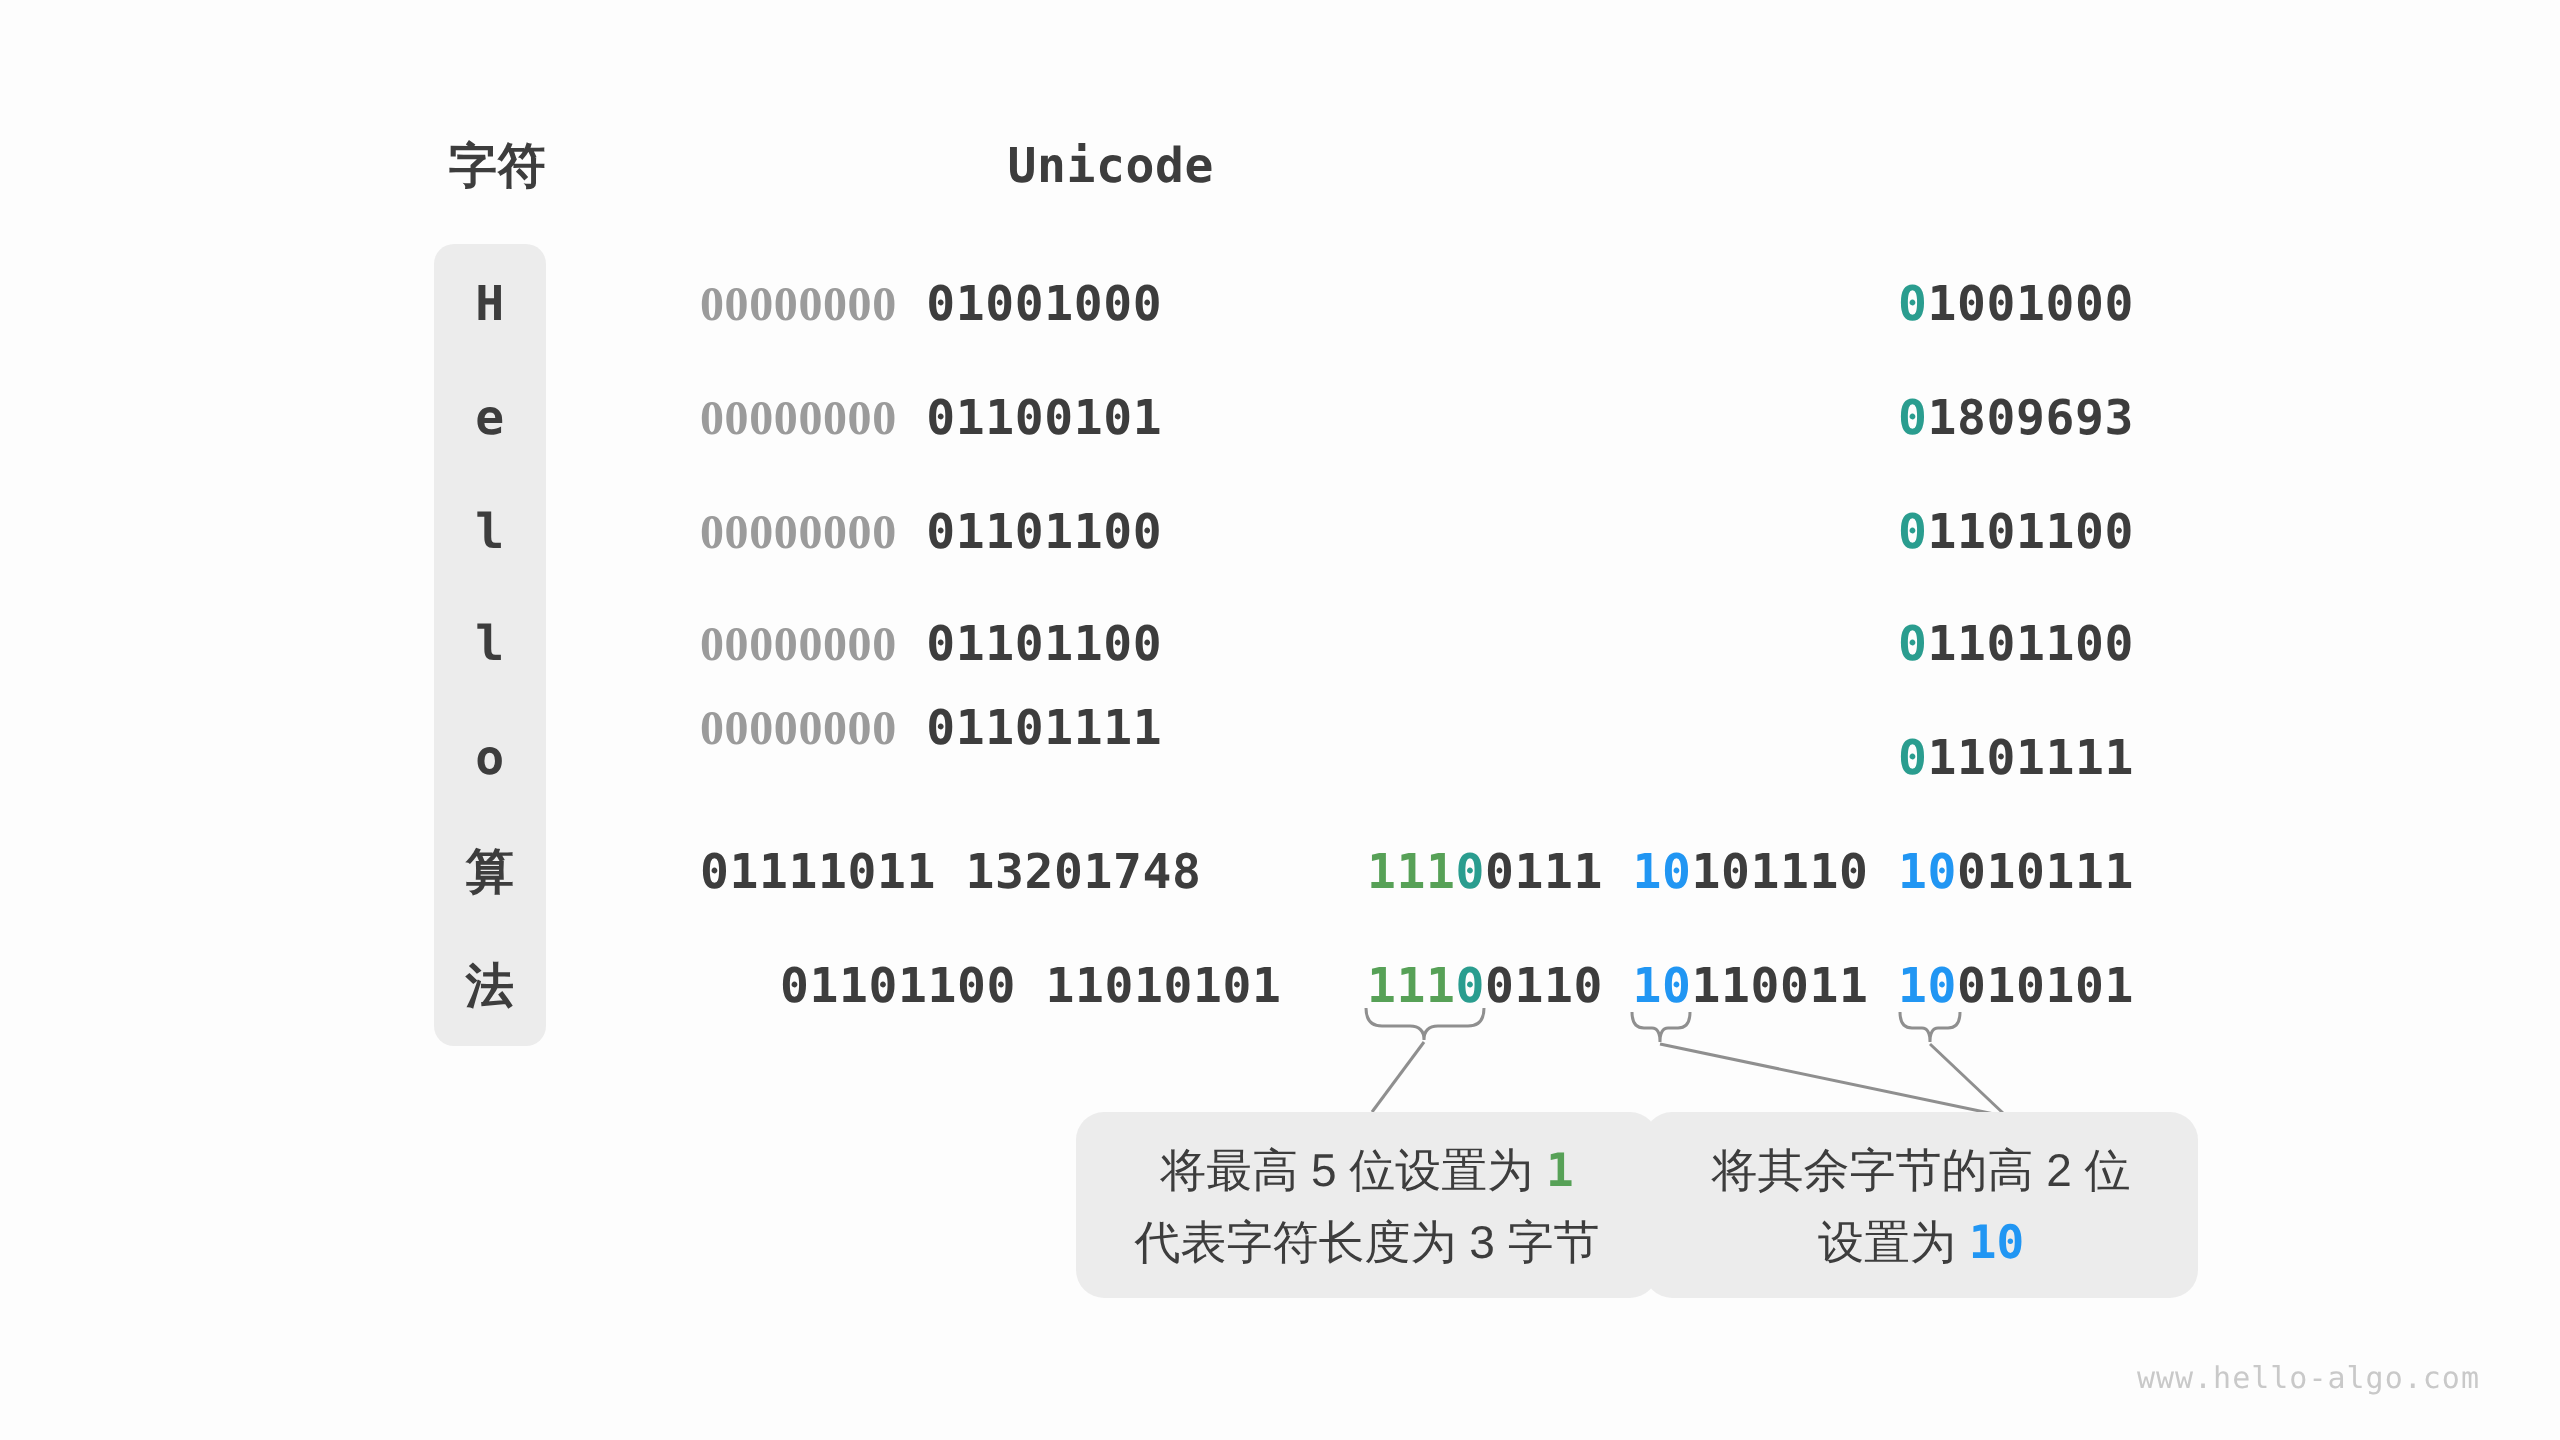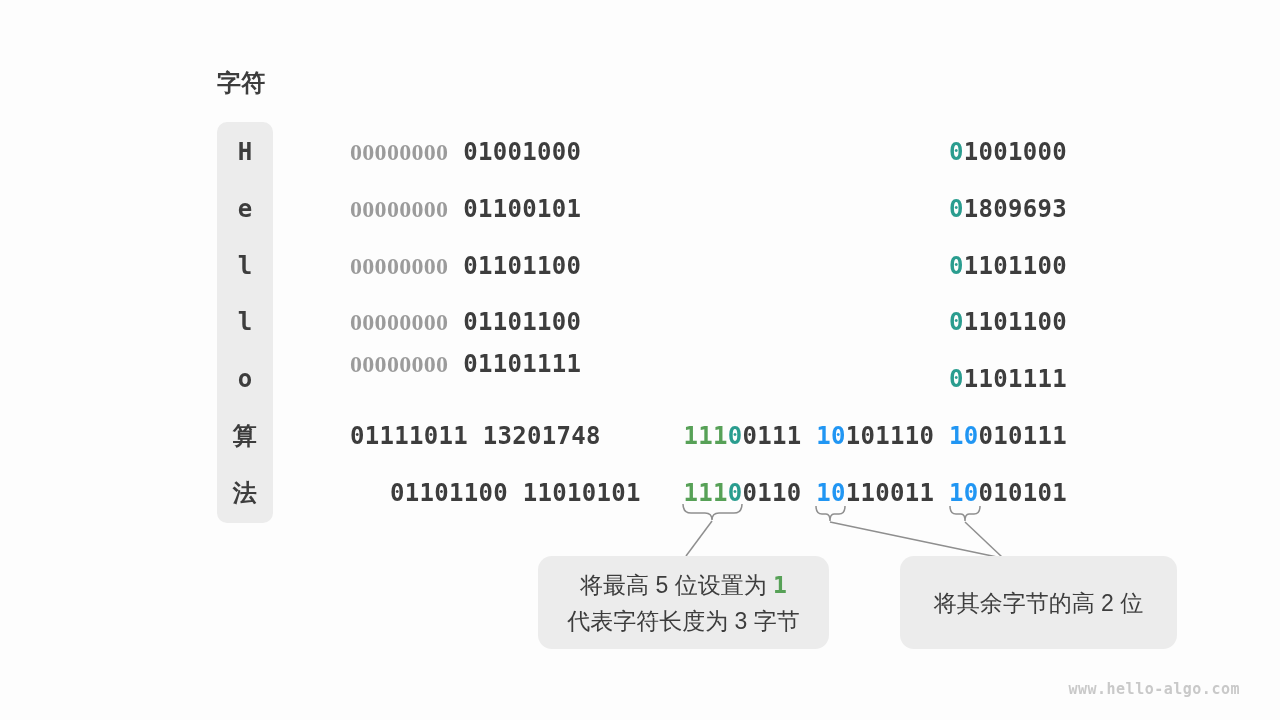"字符" .hdr { text-align: left -> right }
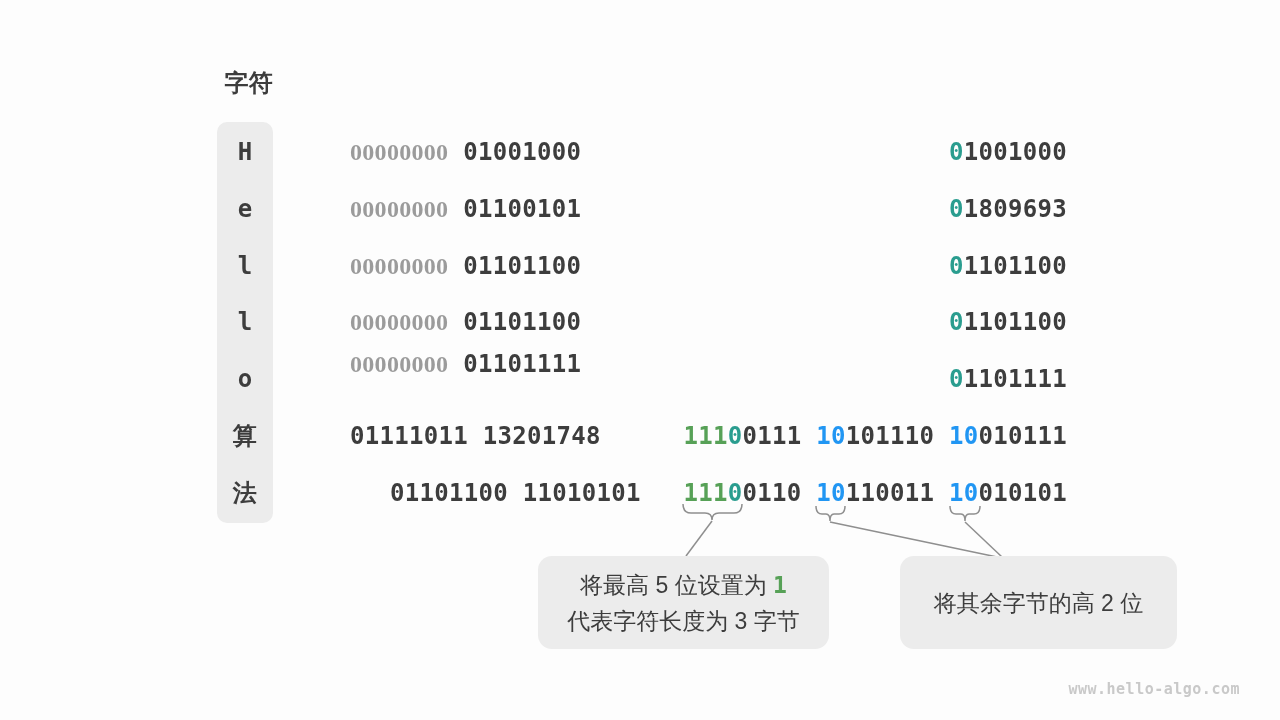"Unicode" div.hdr { html: none -> <div>Unicode</div> }
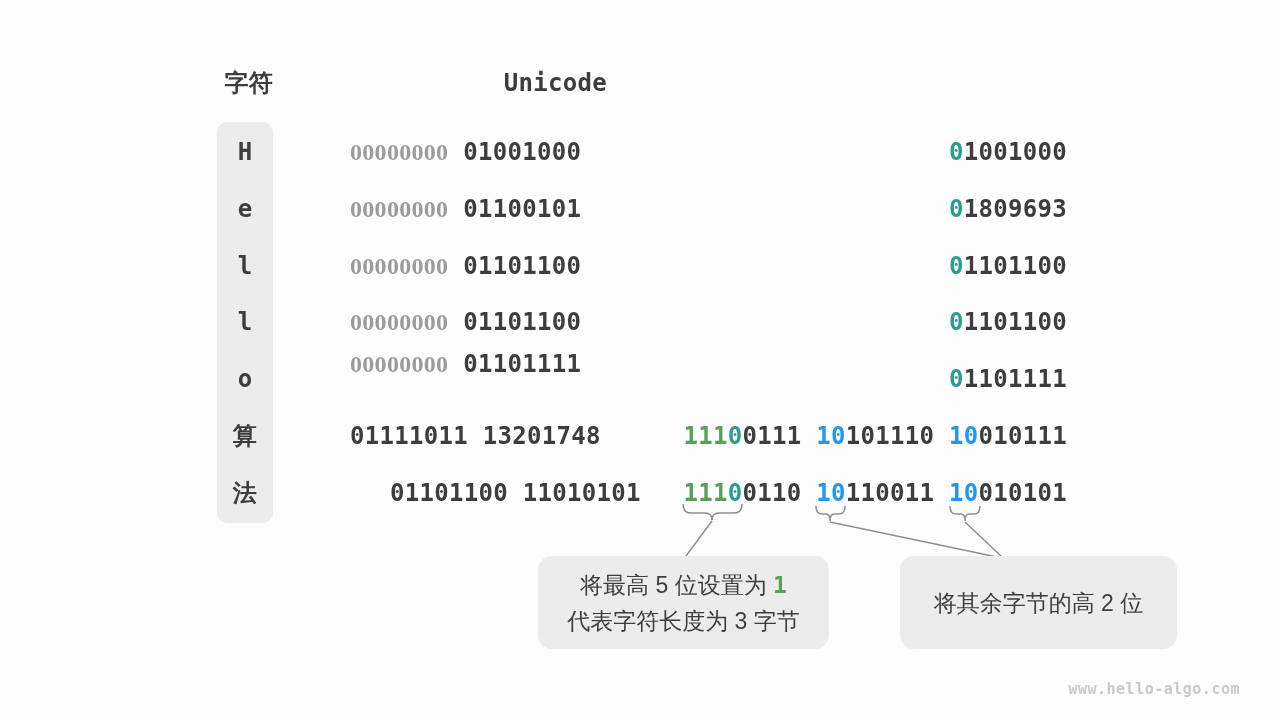"将其余字节的高 2 位" #callout-1 { left: 900px -> 822px }
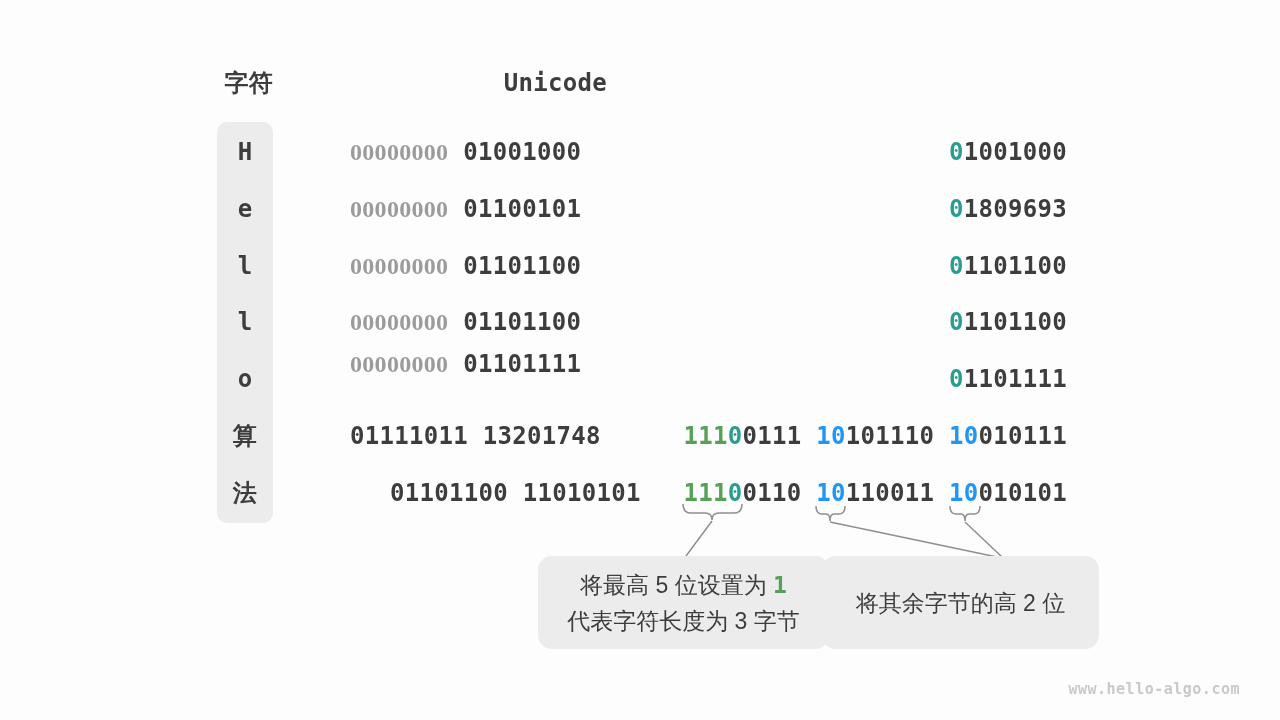"设置为 10" div.line { html: none -> <div><span>设置为 </span><span>10</span></div> }
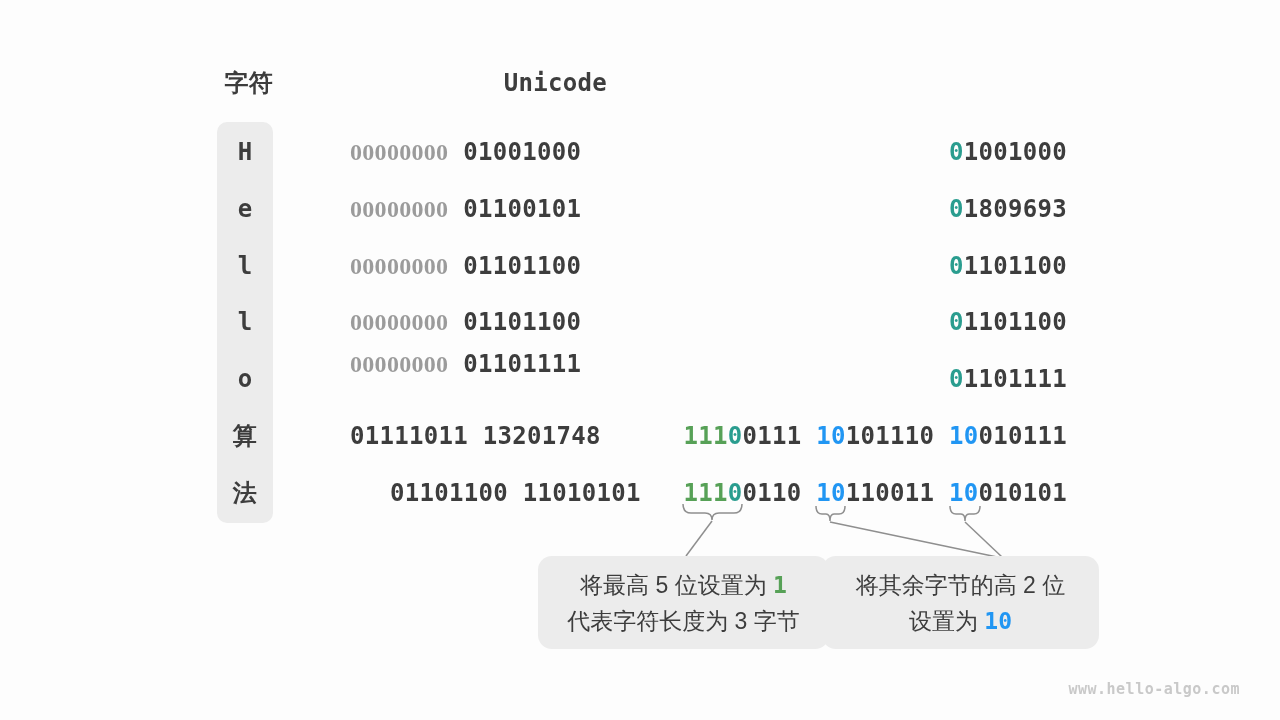"www.hello-algo.com" .watermark { font-weight: bold -> none }
